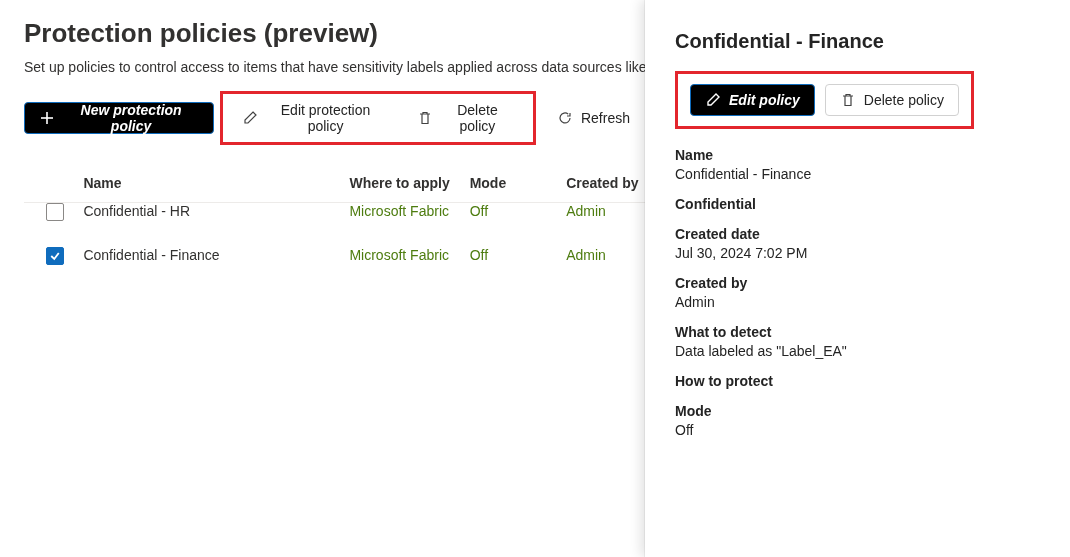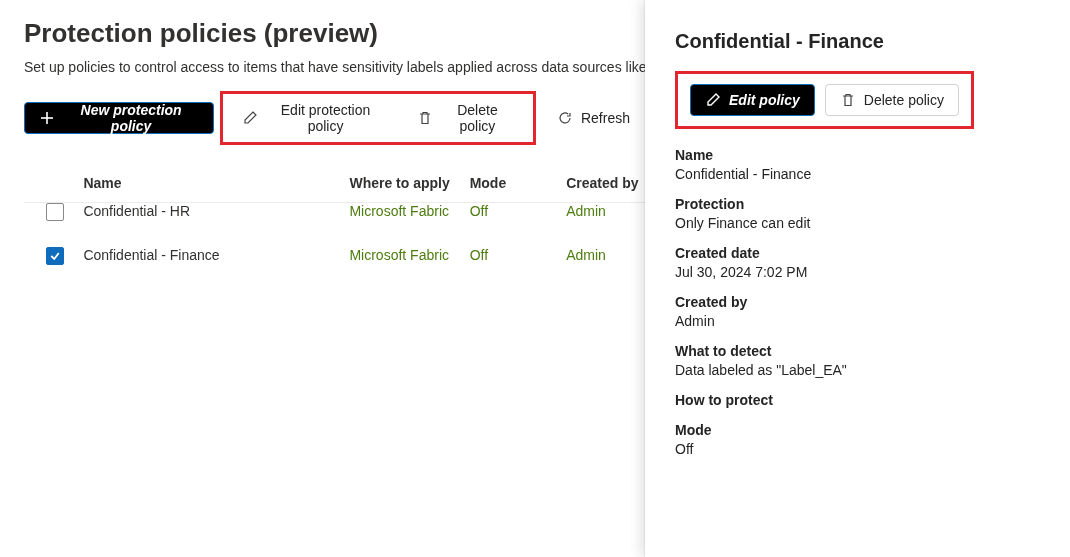"Protection" div.field-label { text: Protection -> Confidential }
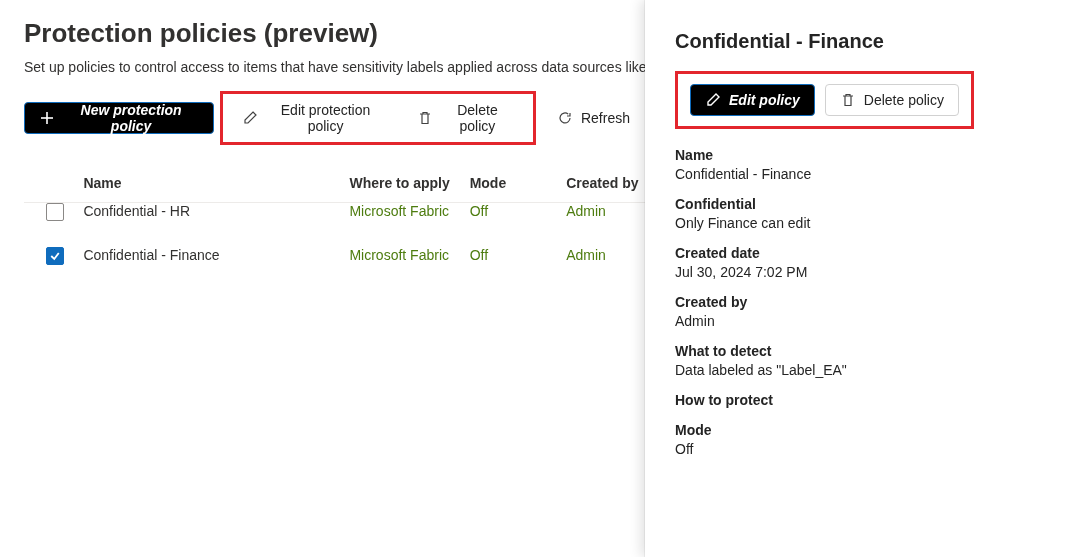"Only Finance can edit" div.field-value { html: <div>Only Finance can edit</div> -> none }
